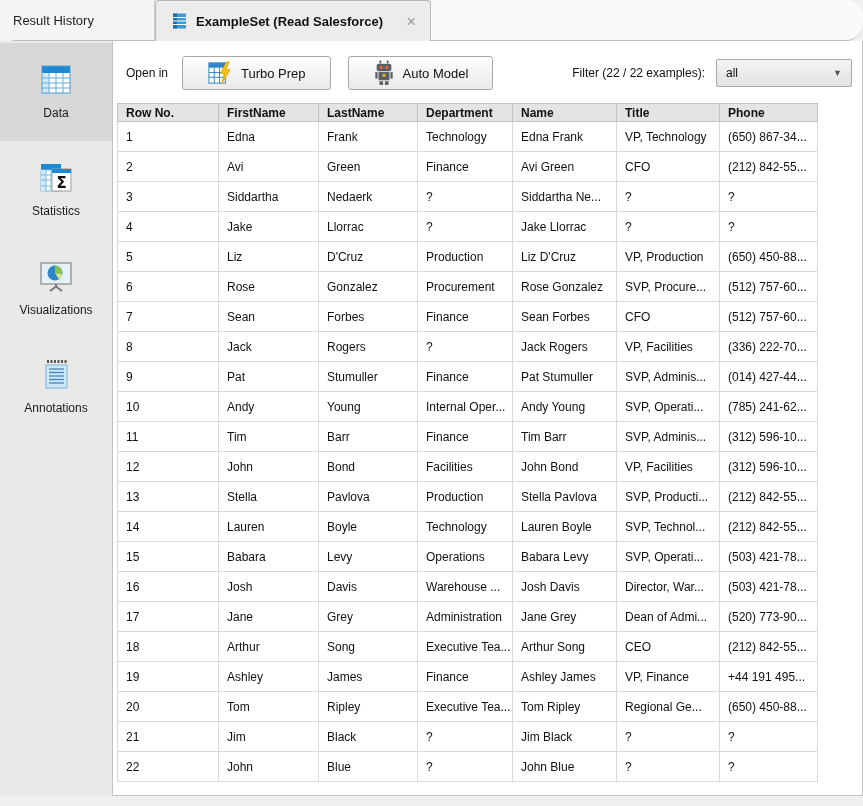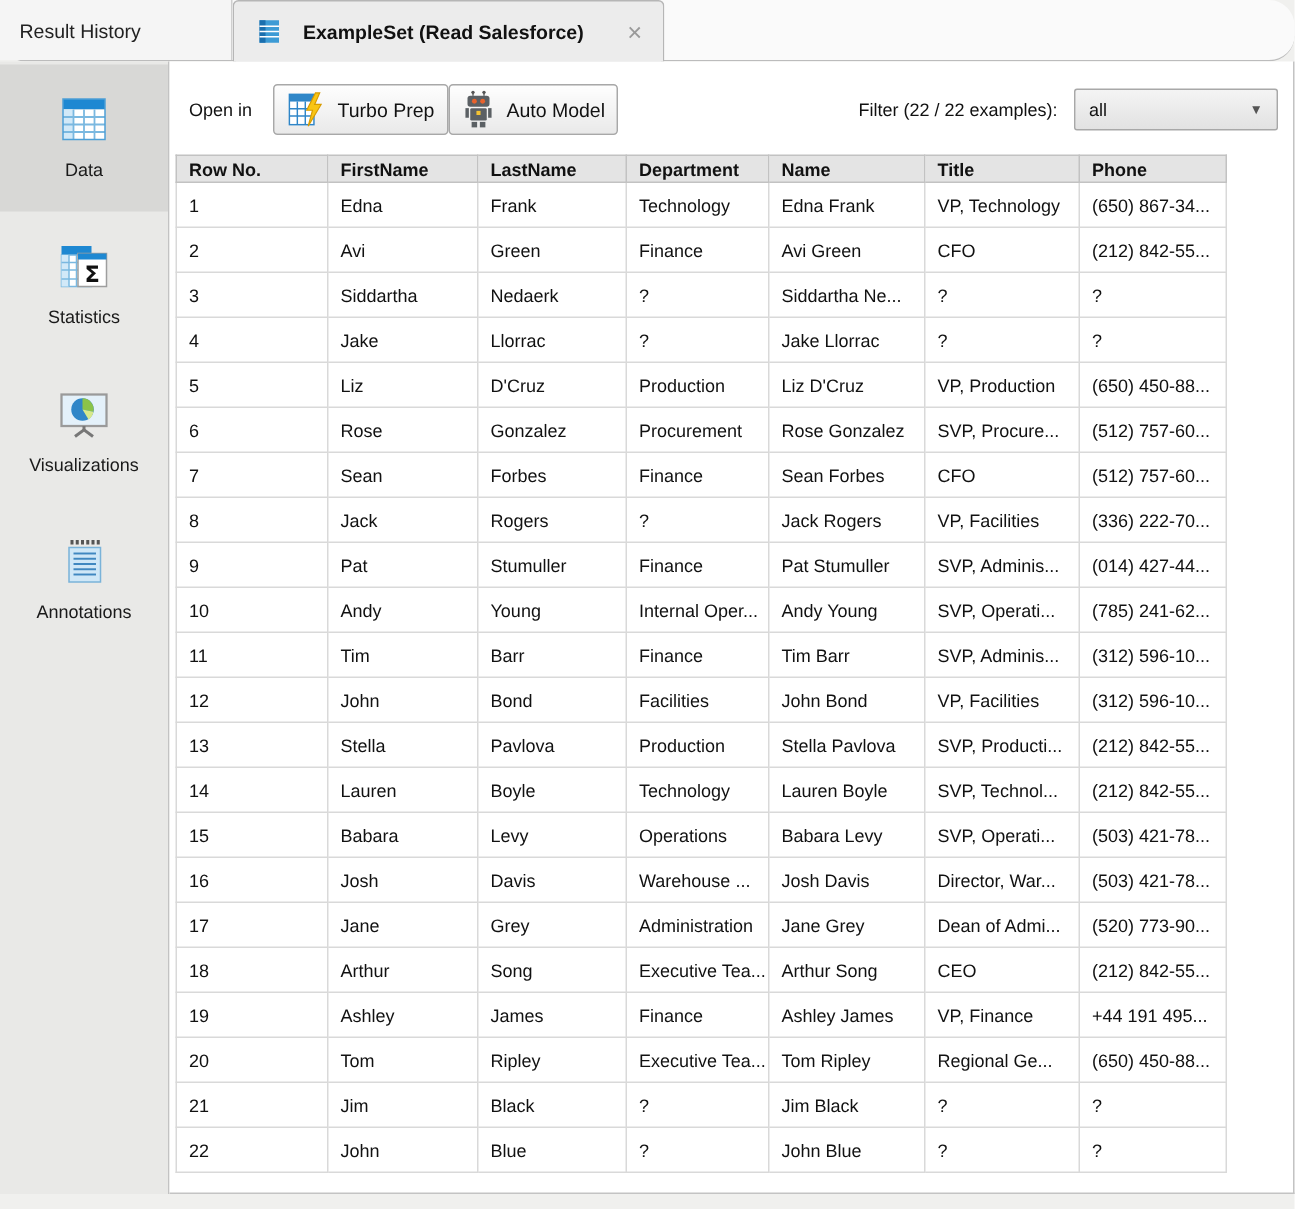"ExampleSet (Read Salesforce)" .tab-active { gap: 15px -> 9px }
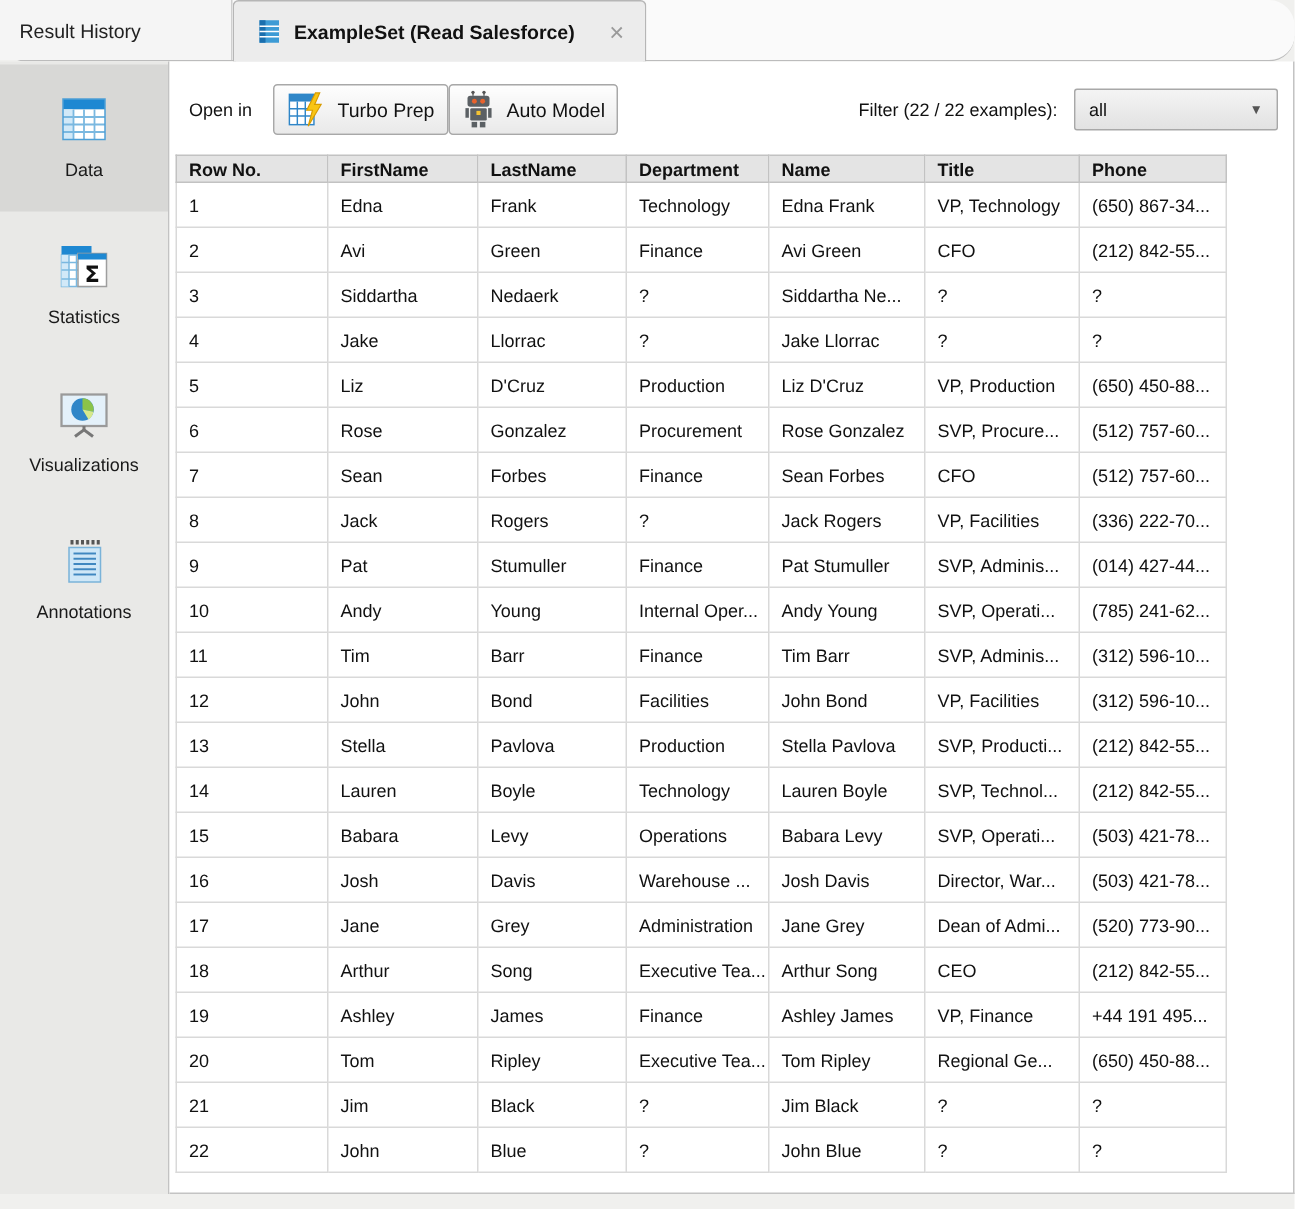"Turbo Prep" .btn { margin-right: none -> 17px; padding: 0 8px -> 0 24px }
